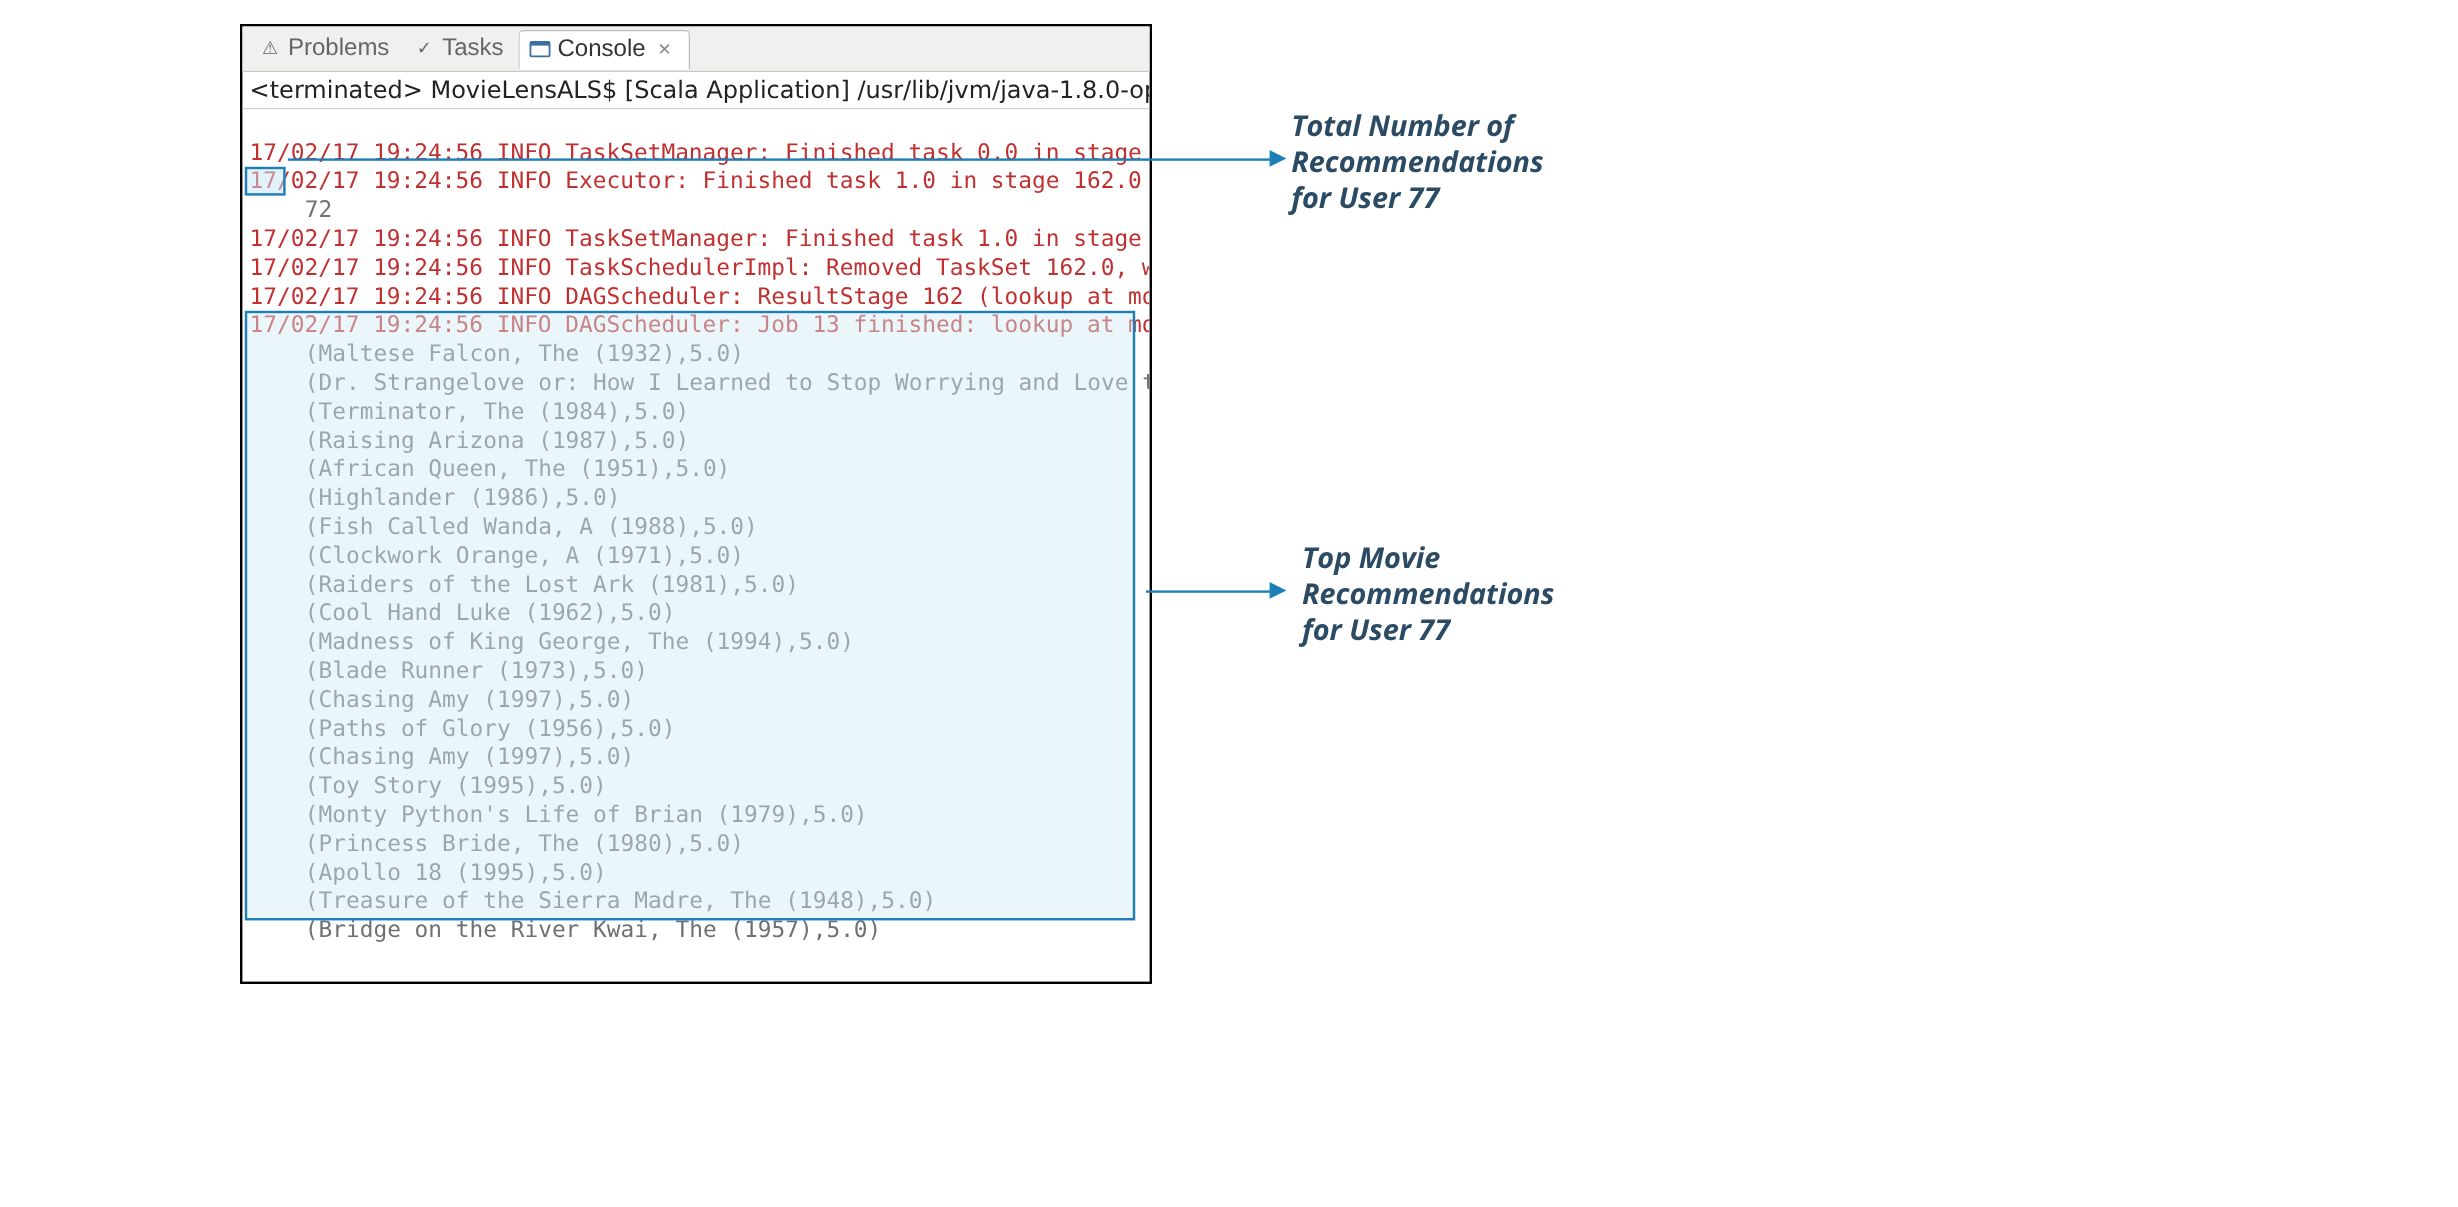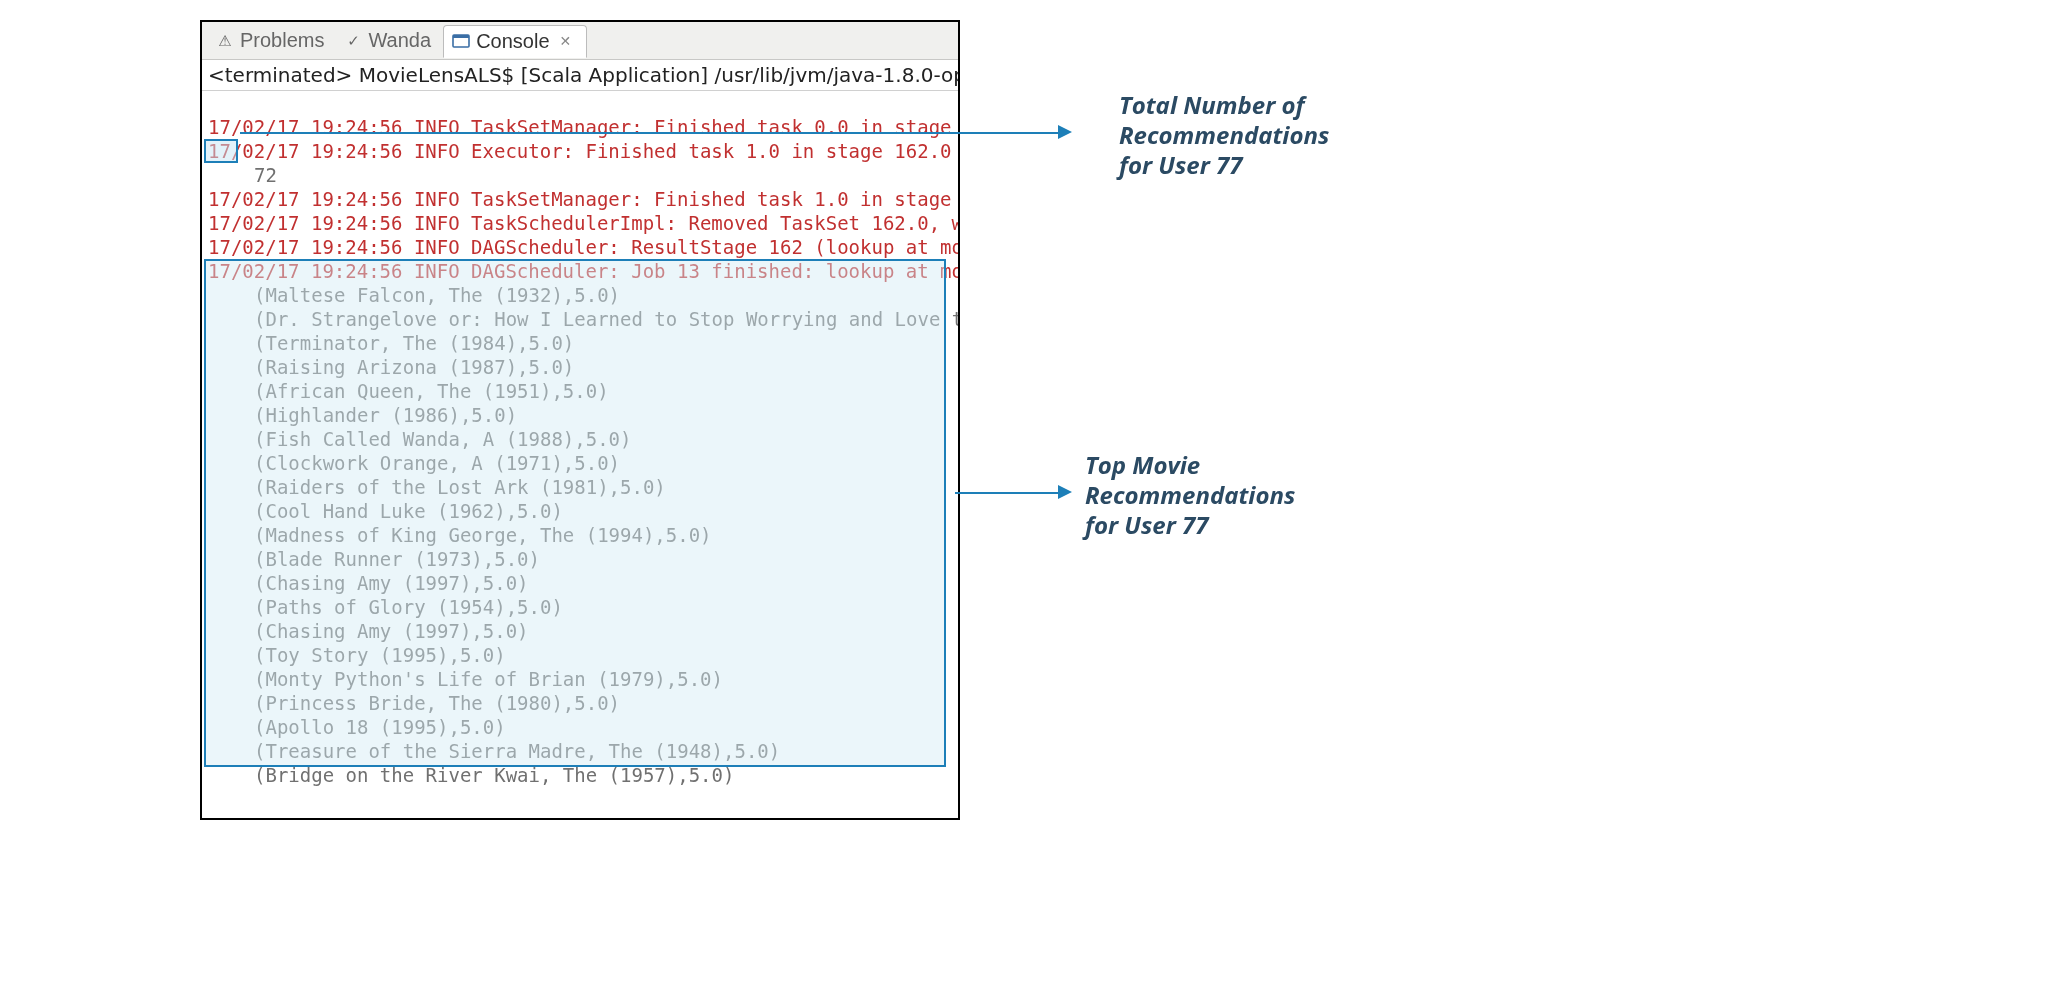"Wanda" span { text: Wanda -> Tasks }
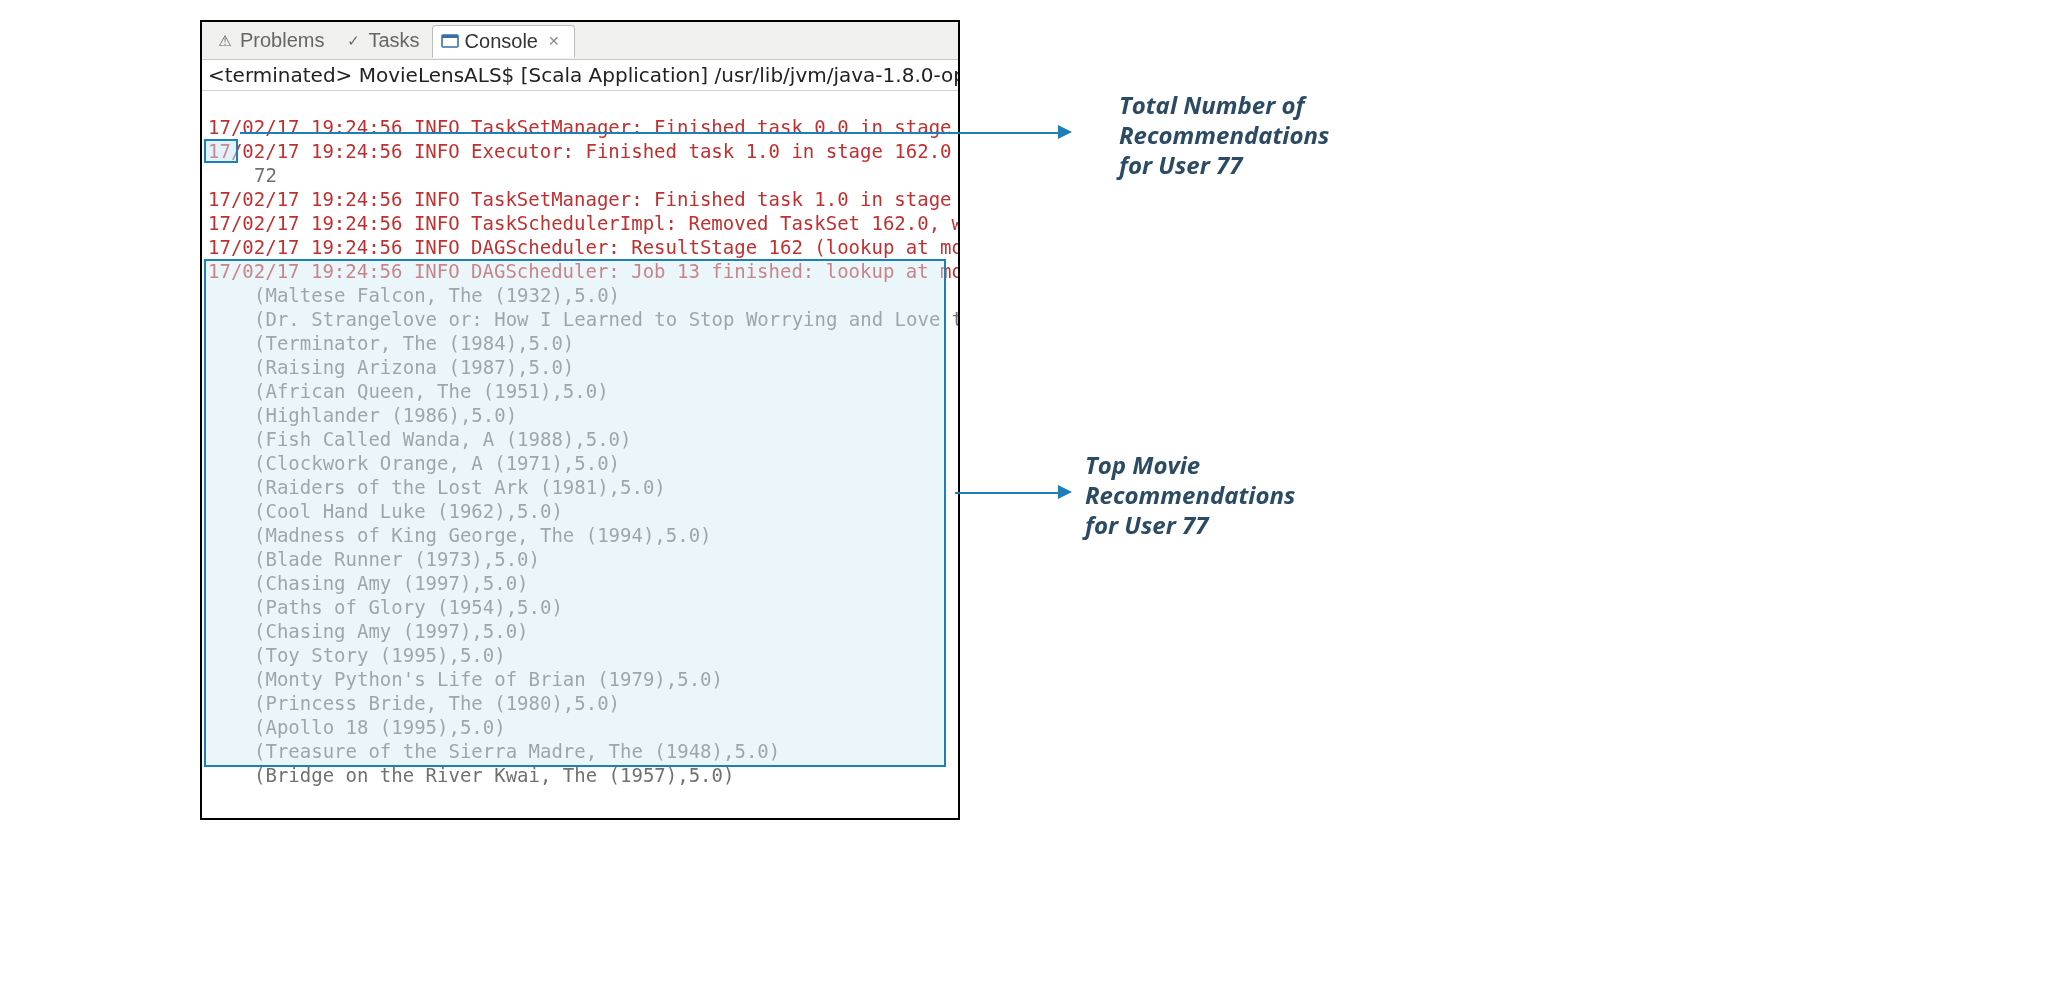"Total Number of" div.annotation { left: 1119px -> 1076px }
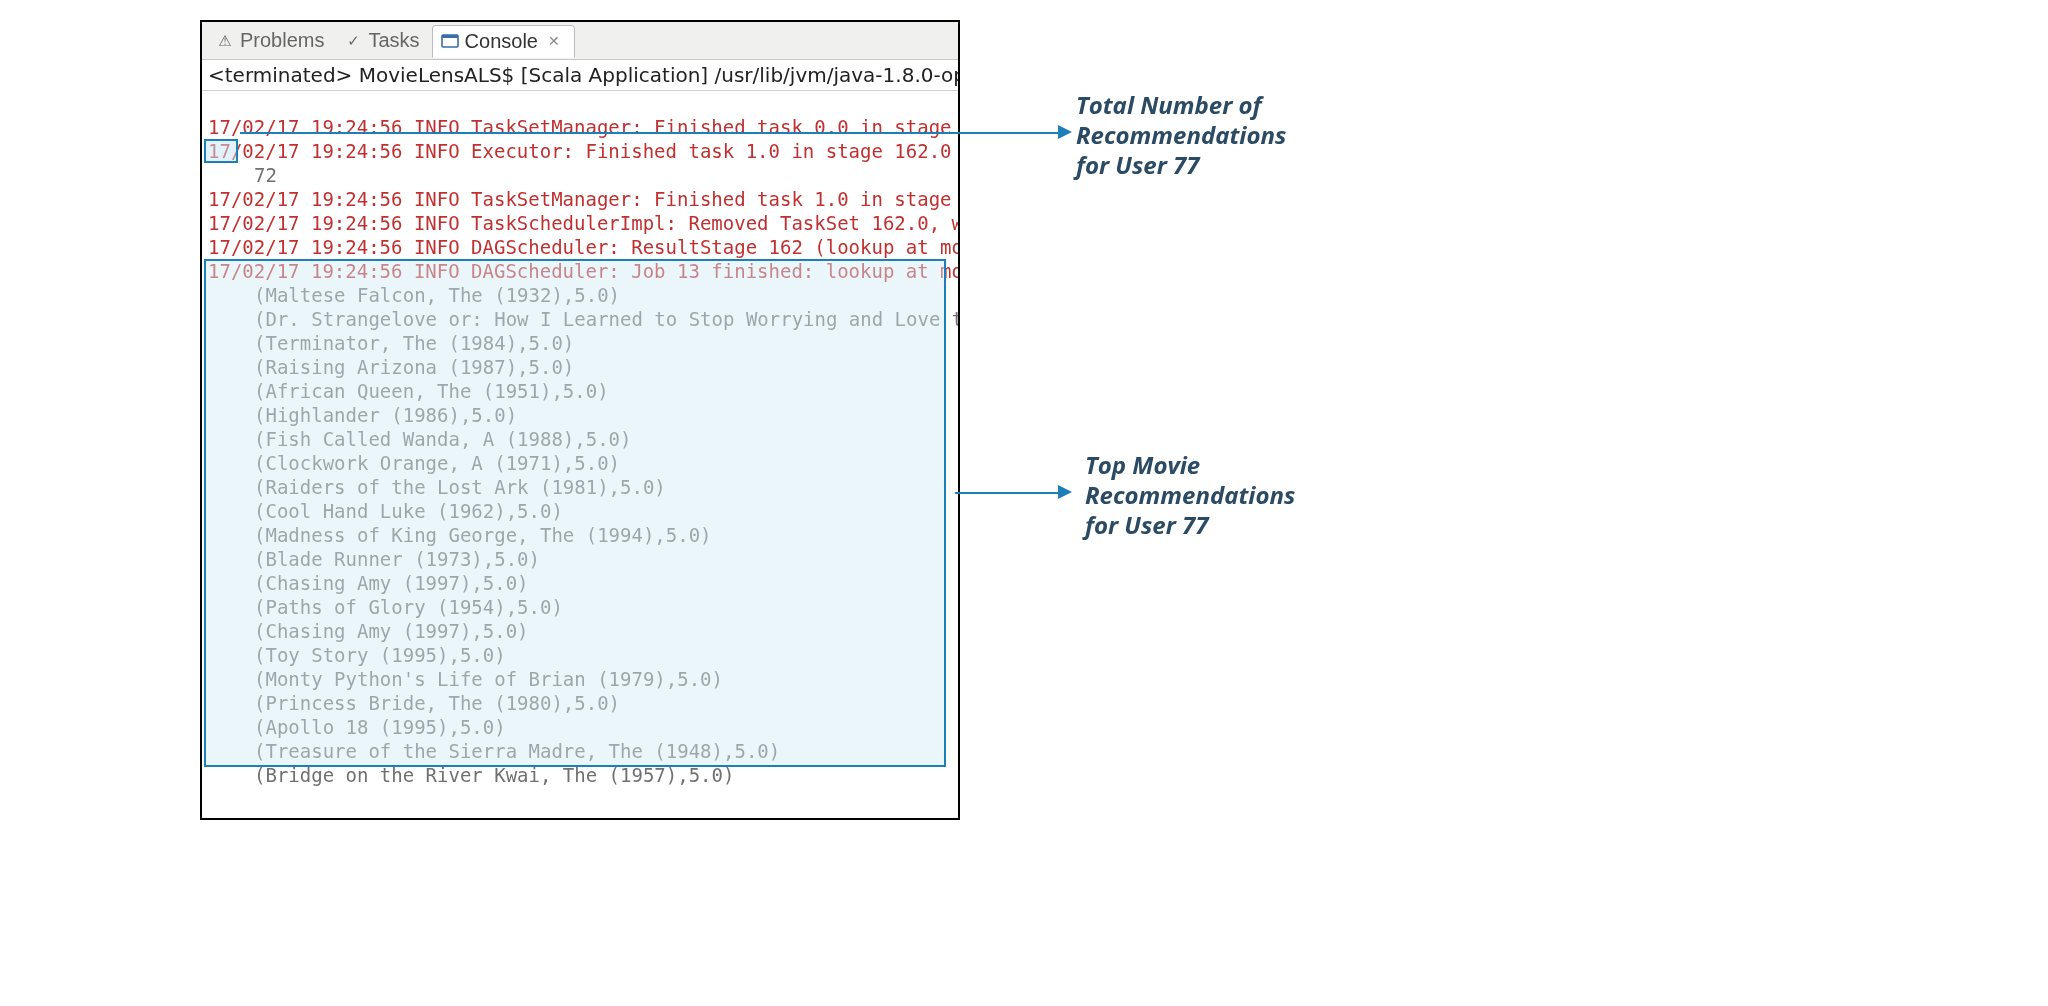"(Paths of Glory (1954),5.0)" span.out-line { text: 1954 -> 1956 }
